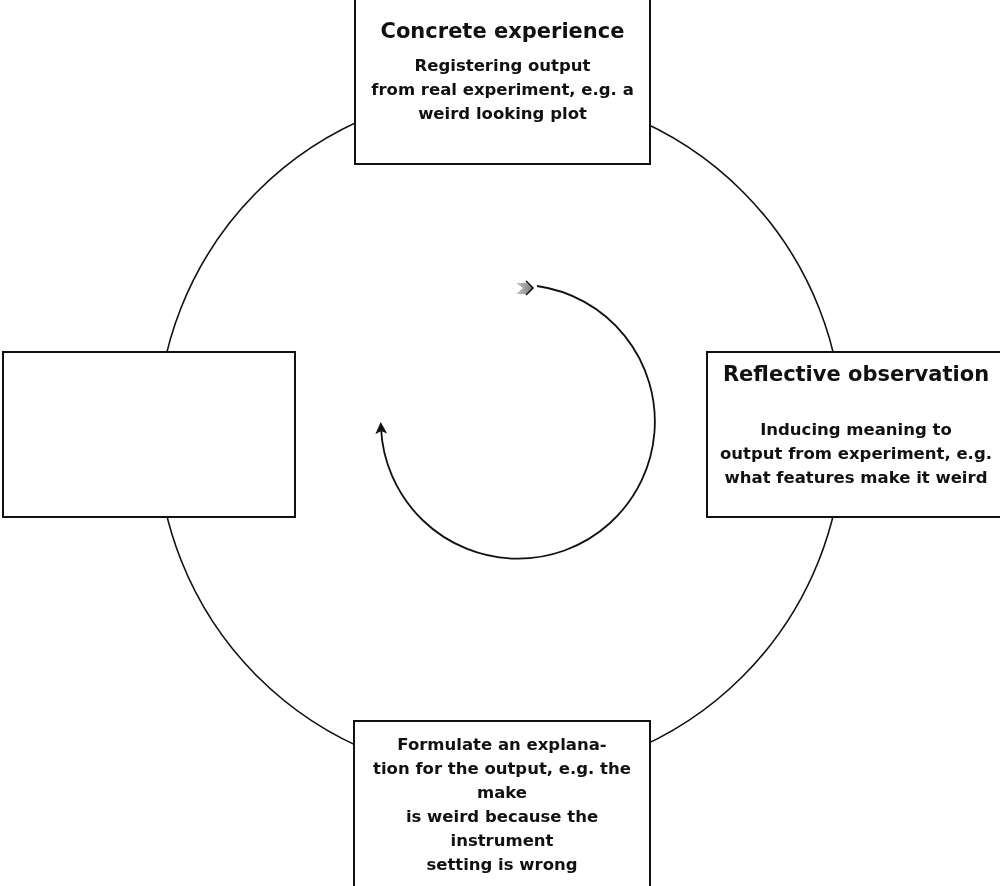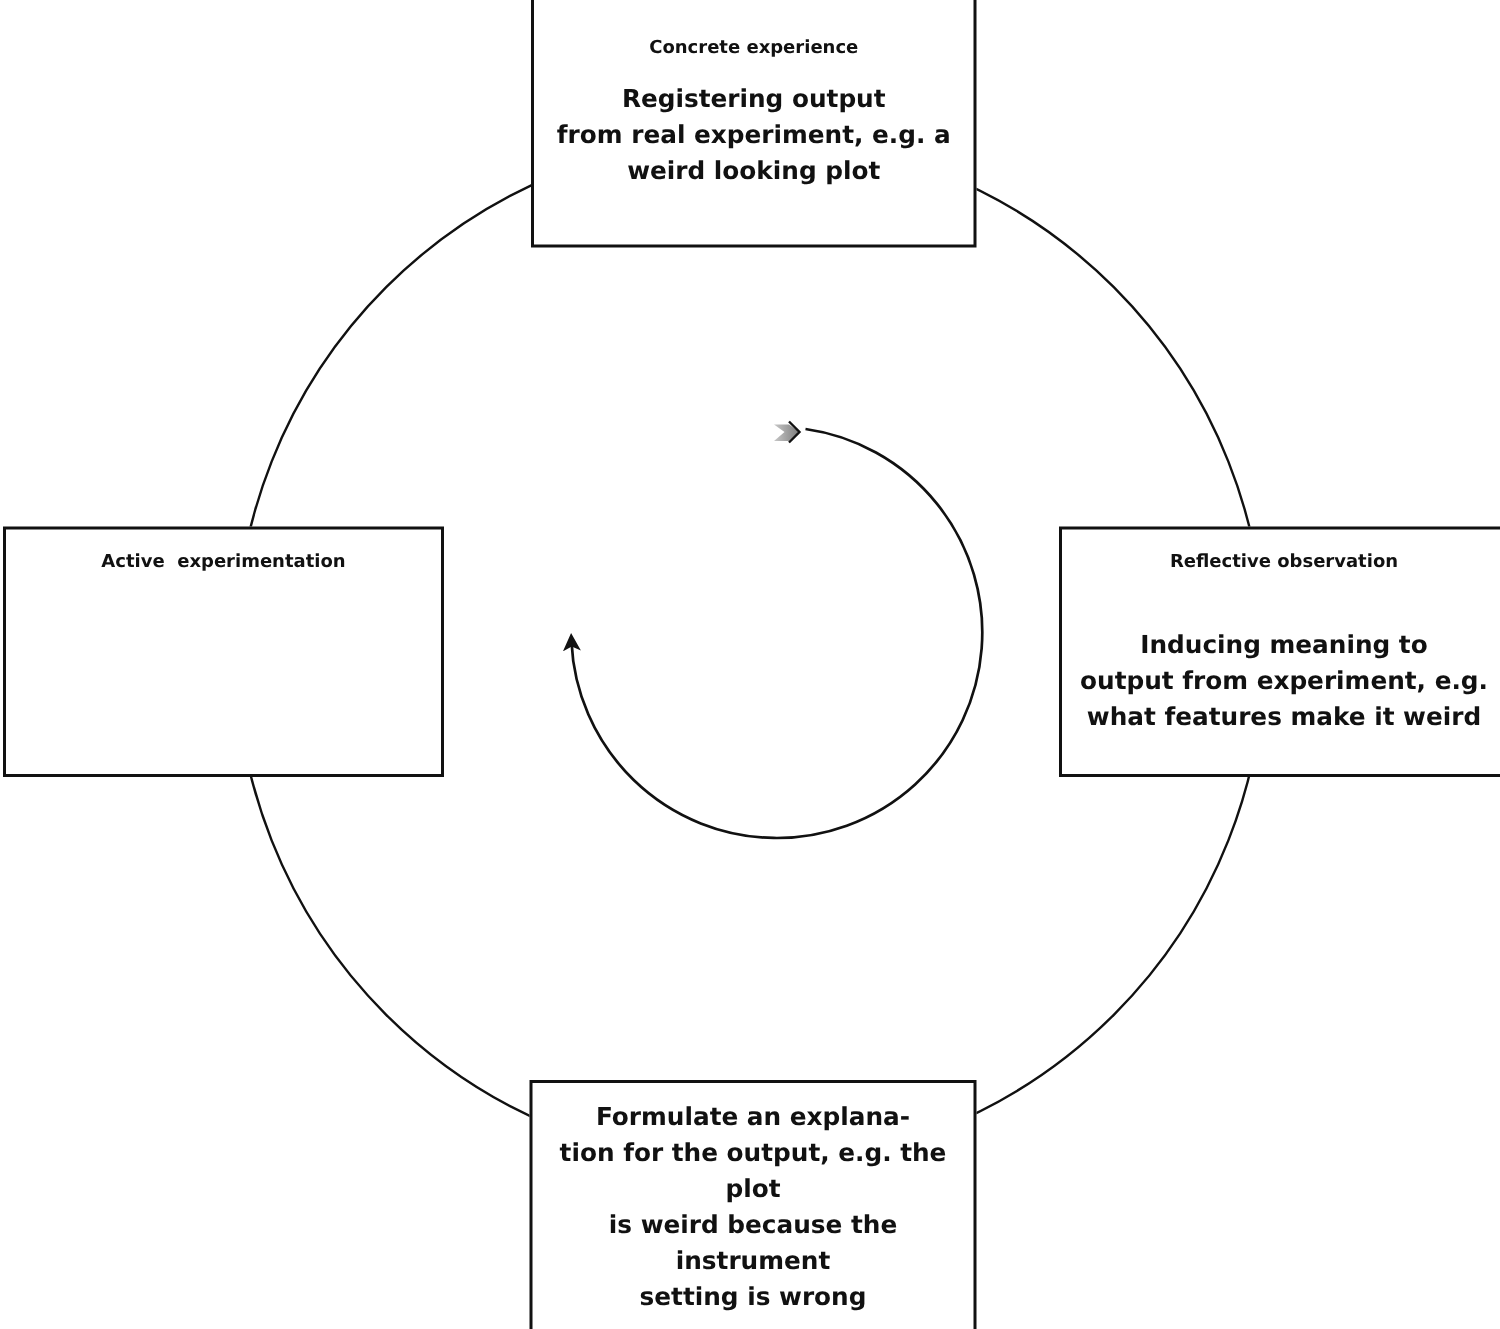"Concrete experience" .box .title { font-size: 12px -> 21px }
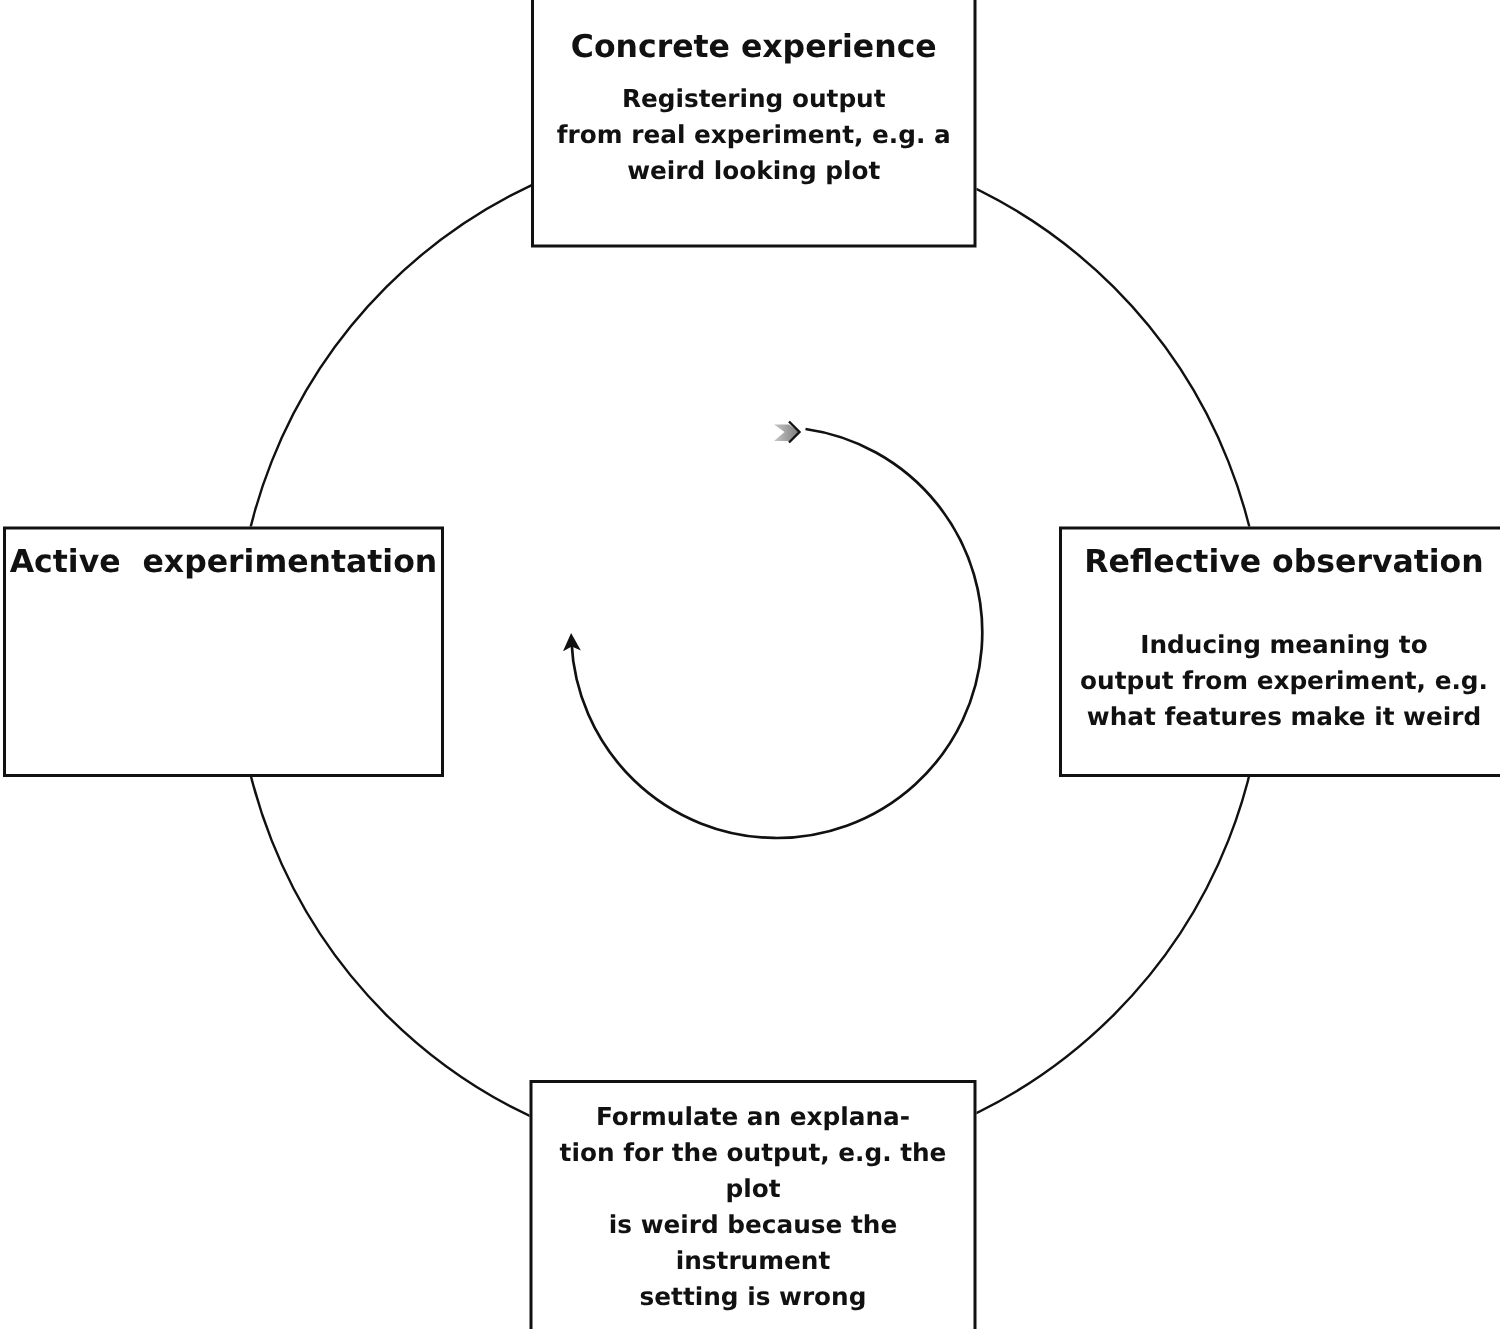"Active experimentation" div.title { html: <div>Active experimentation</div> -> none }
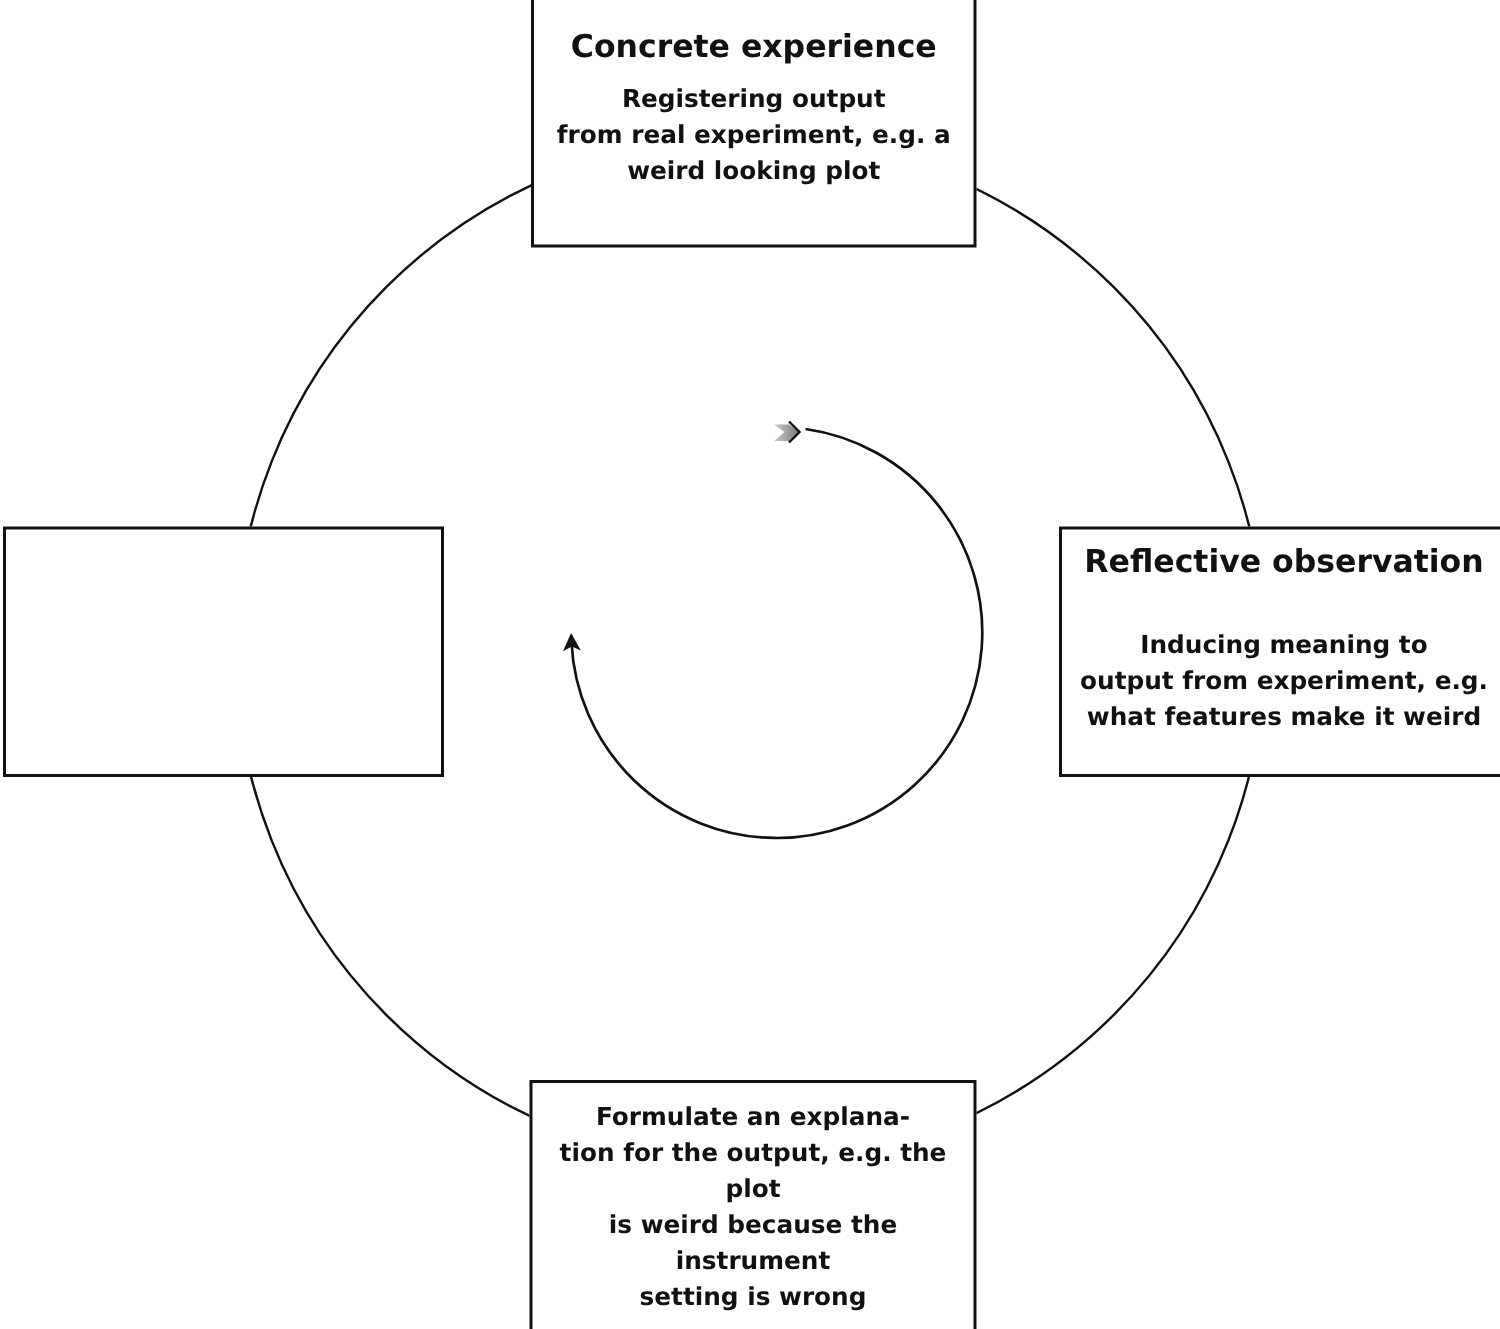"Formulate an explana-" div.body { text: plot -> make }
